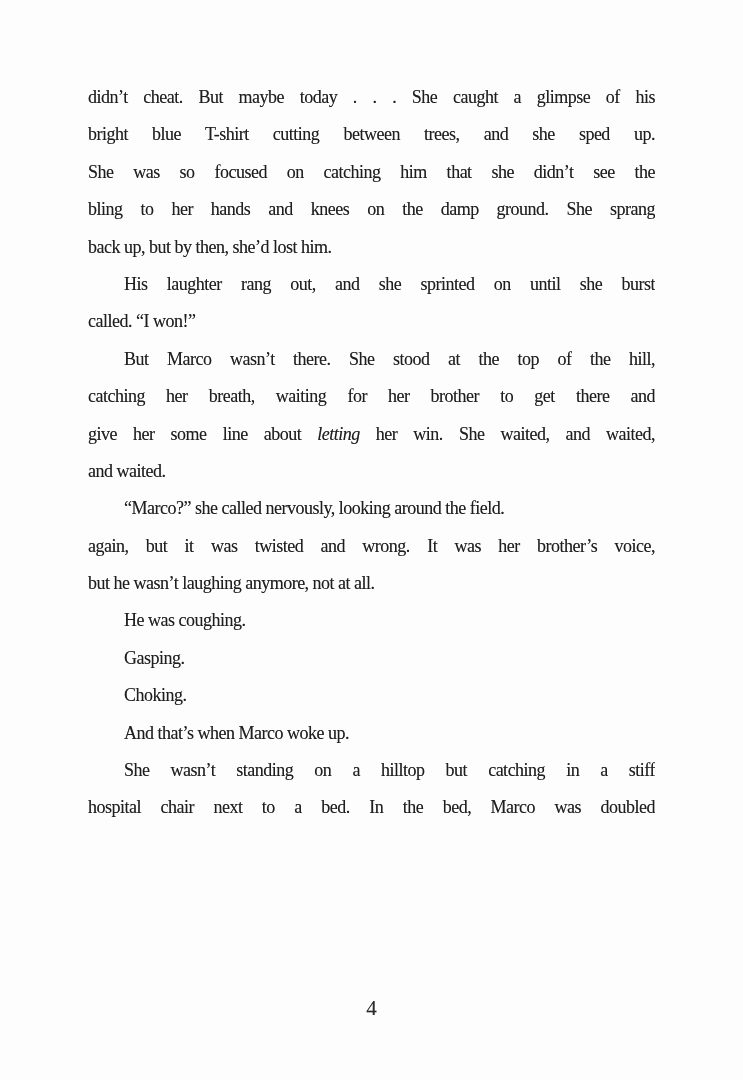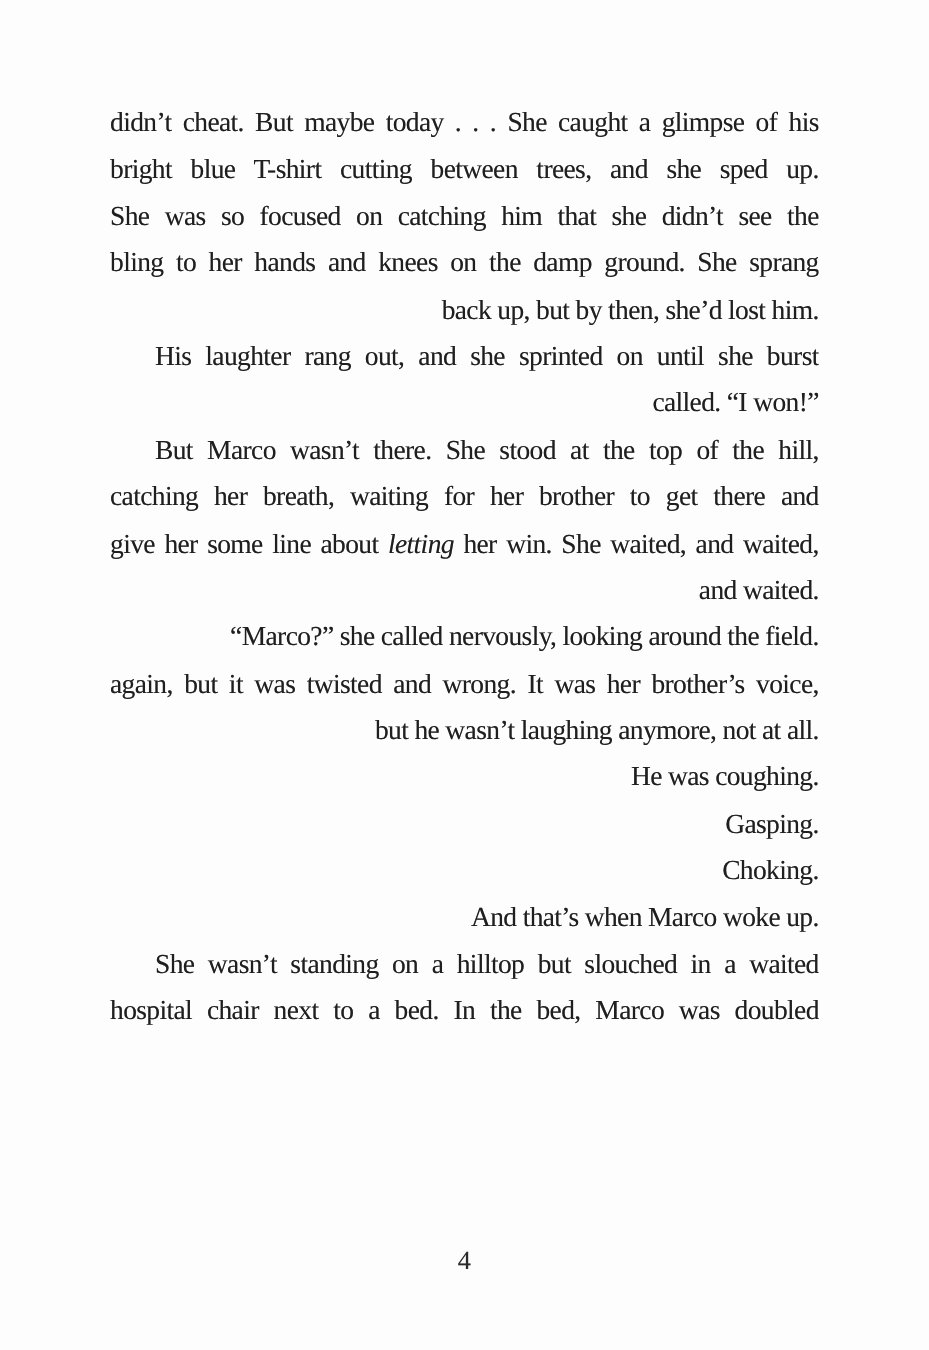"didn’t cheat. But maybe today" .text-block { font-size: 22px -> 18px }
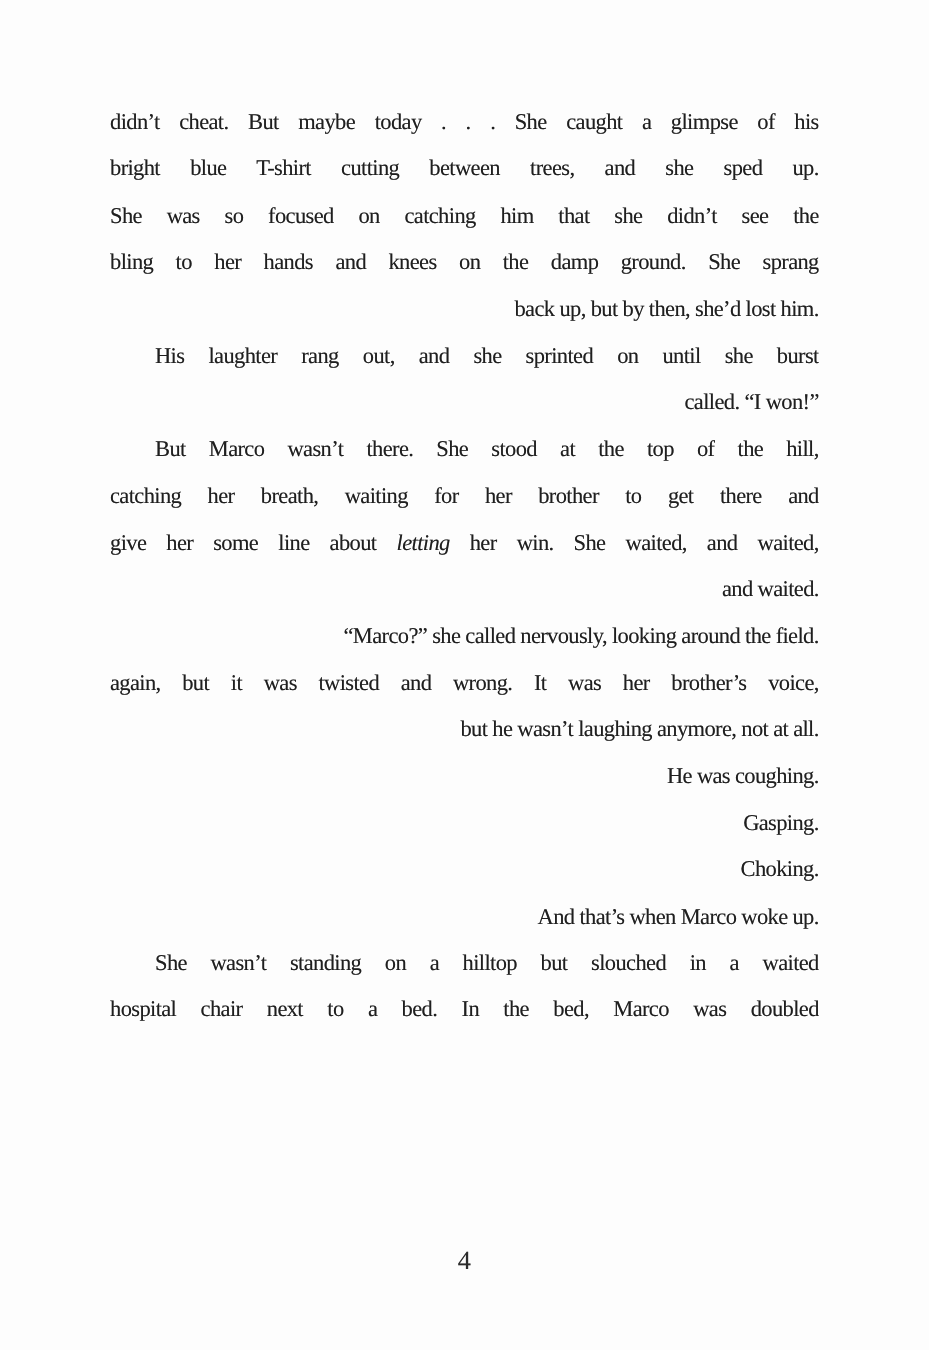"back up, but by then," .line { text-align: right -> left }
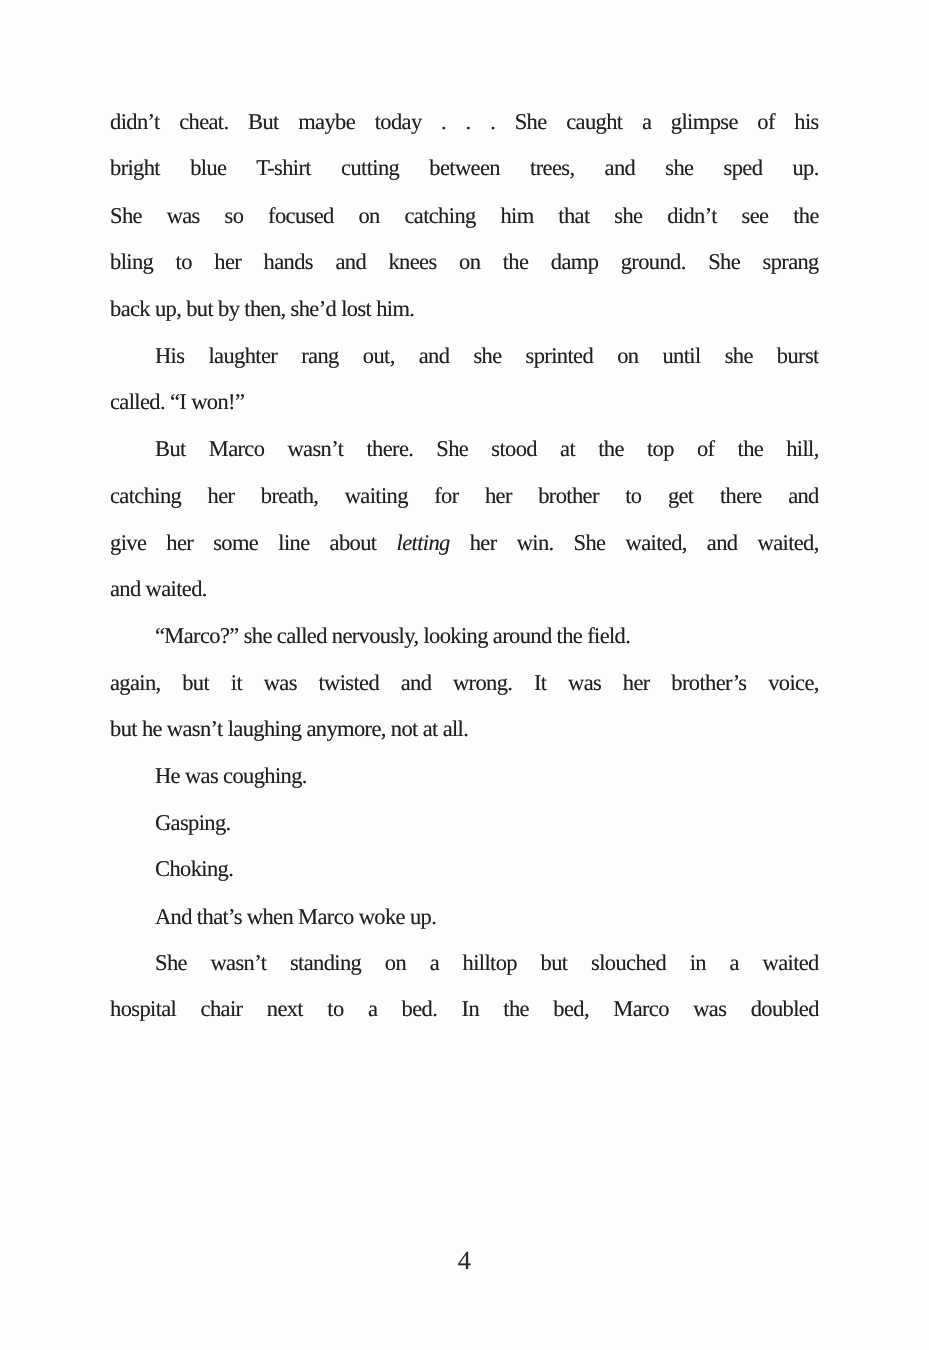"She wasn’t standing on a" span { text: slouched in a waited -> catching in a stiff }
